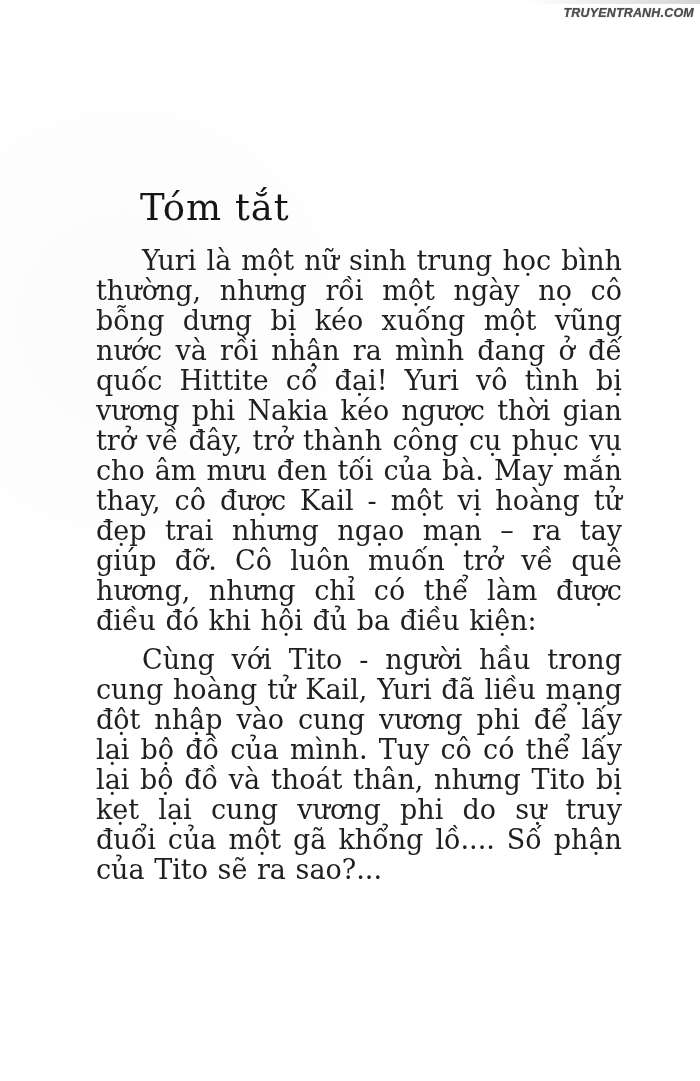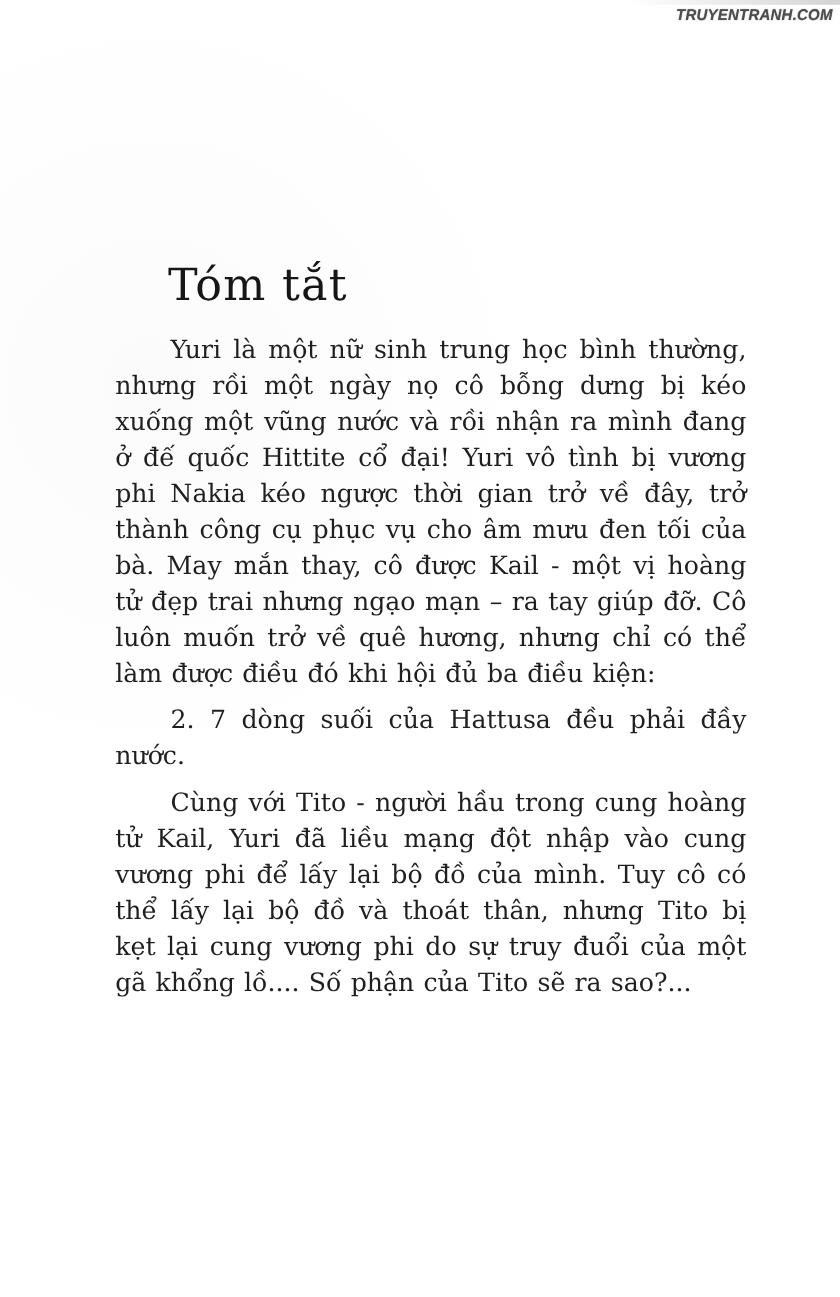"Tóm tắt" .page-content { top: 216px -> 186px }
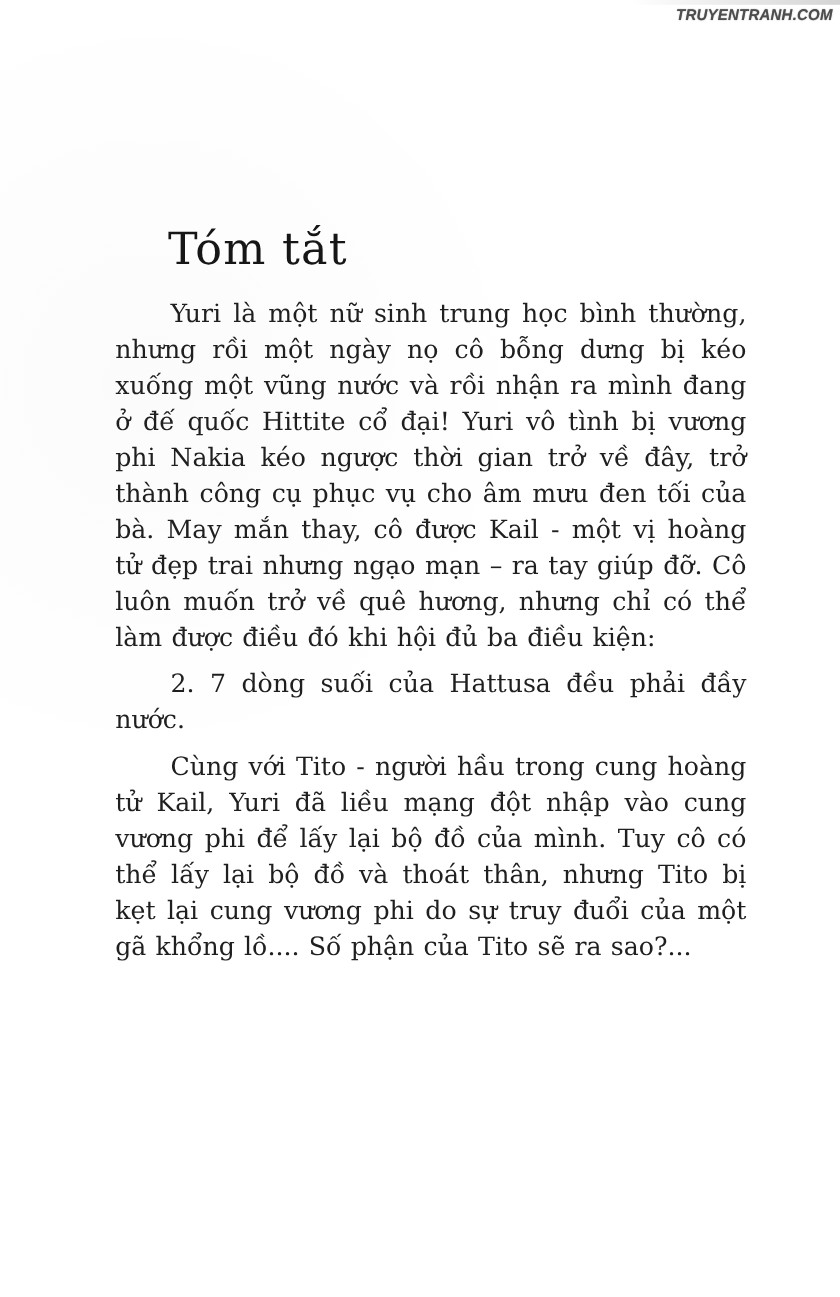"Yuri là một nữ sinh" .body-paragraph { font-size: 21px -> 27px }
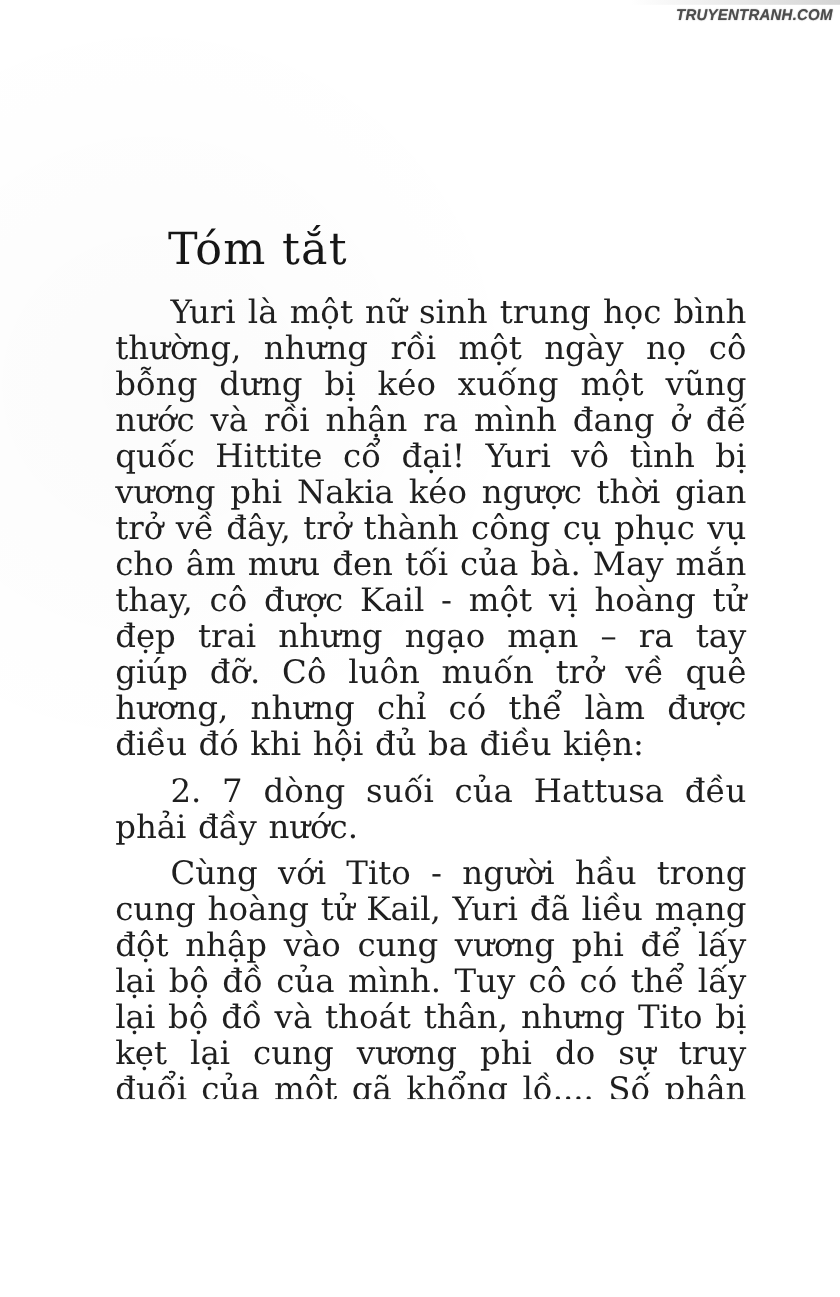"2. 7 dòng suối của" p.body-paragraph { html: <p>2. 7 dòng suối của Hattusa đều phải đầy nước.</p> -> none }
